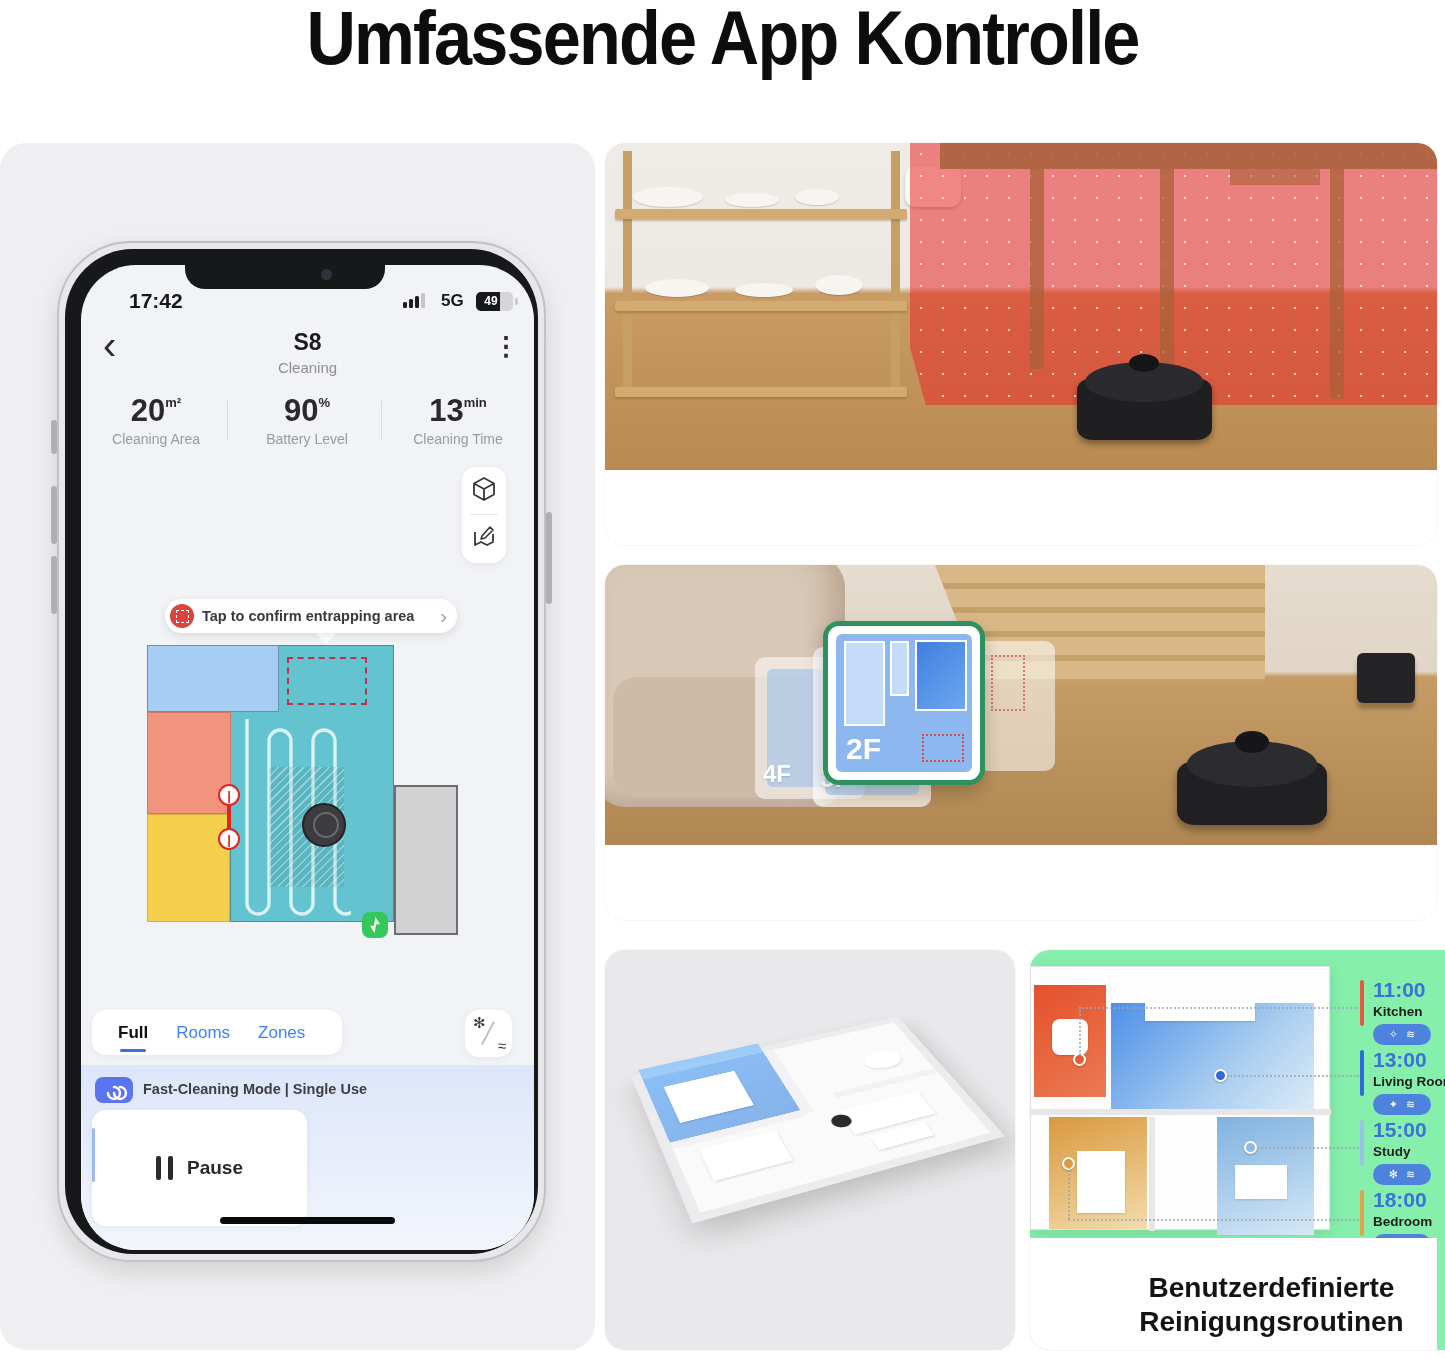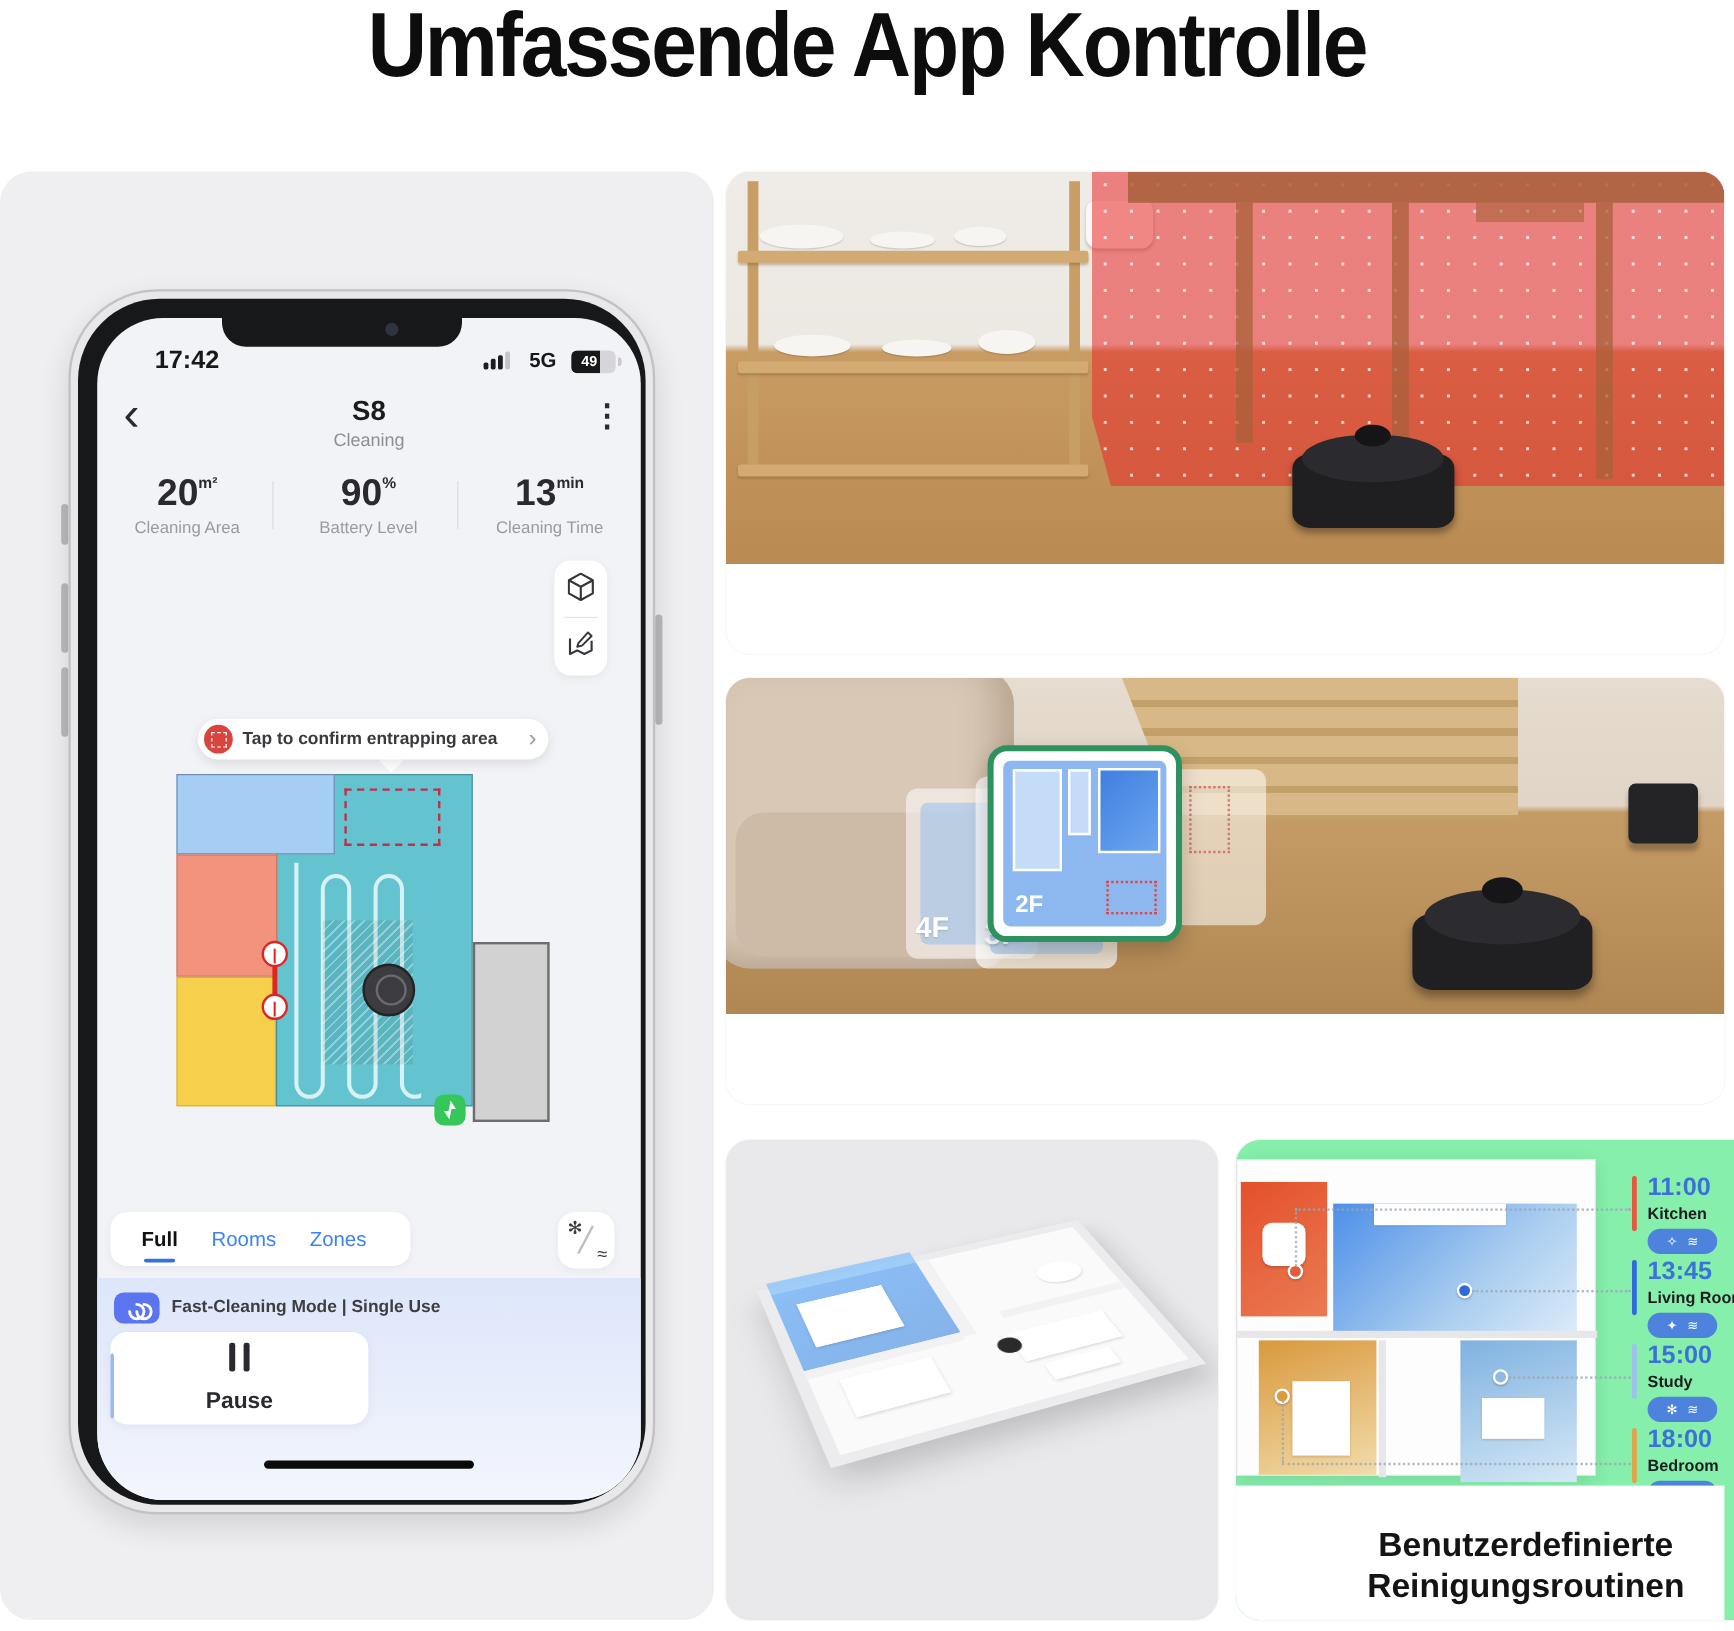"2F" #fc-2f { font-size: 20px -> 30px }
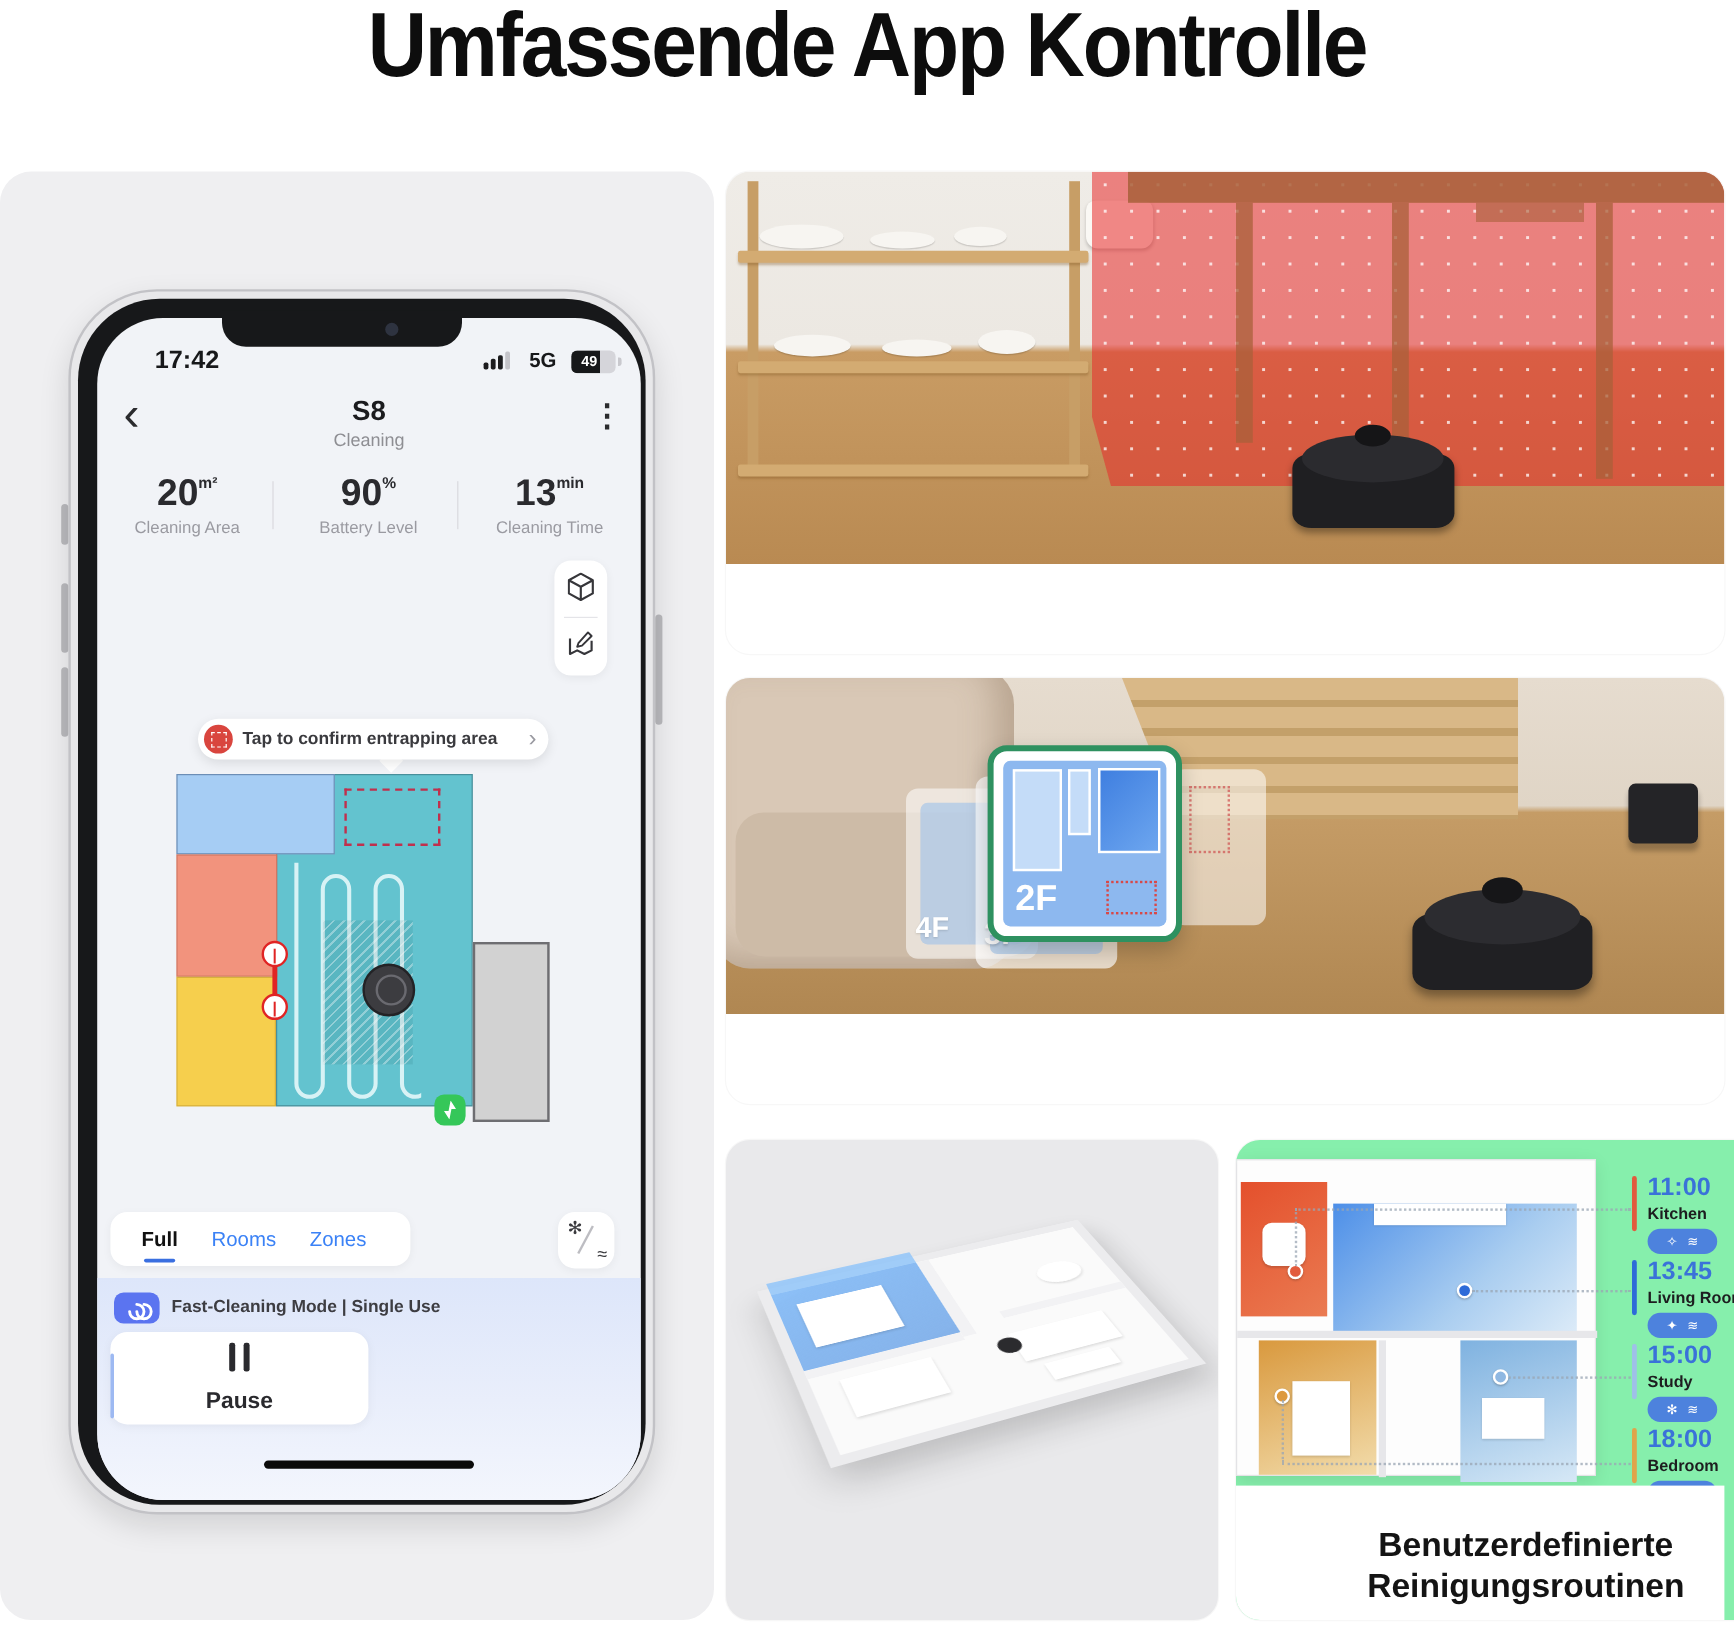"13:45" div.sched-time { text: 13:45 -> 13:00 }
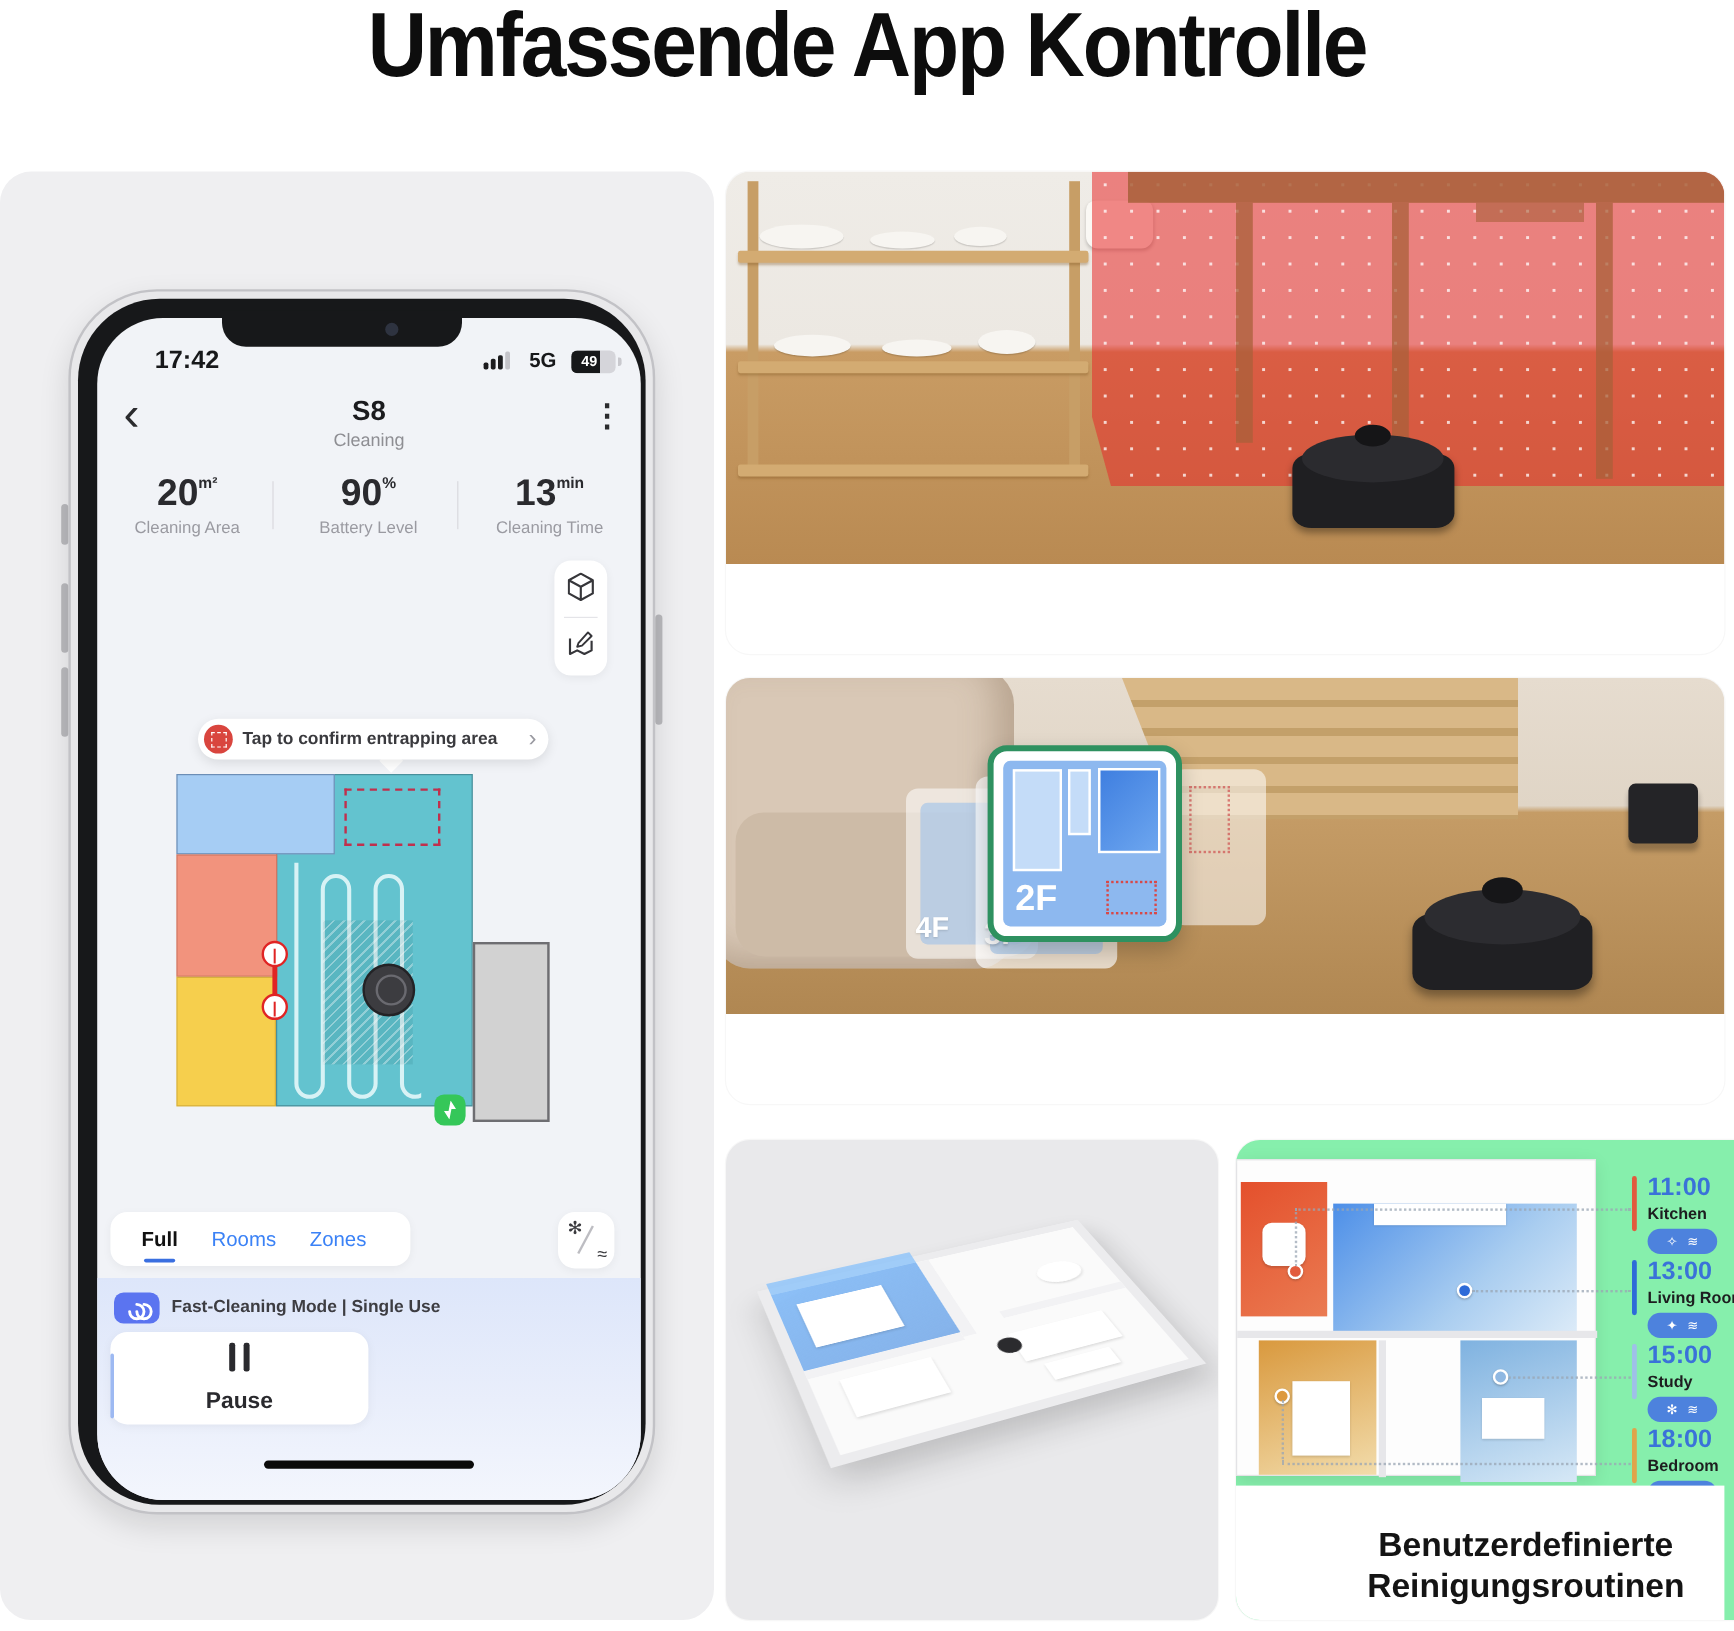"Pause" .action-btn { flex-direction: column -> none; height: 77px -> 116px }
